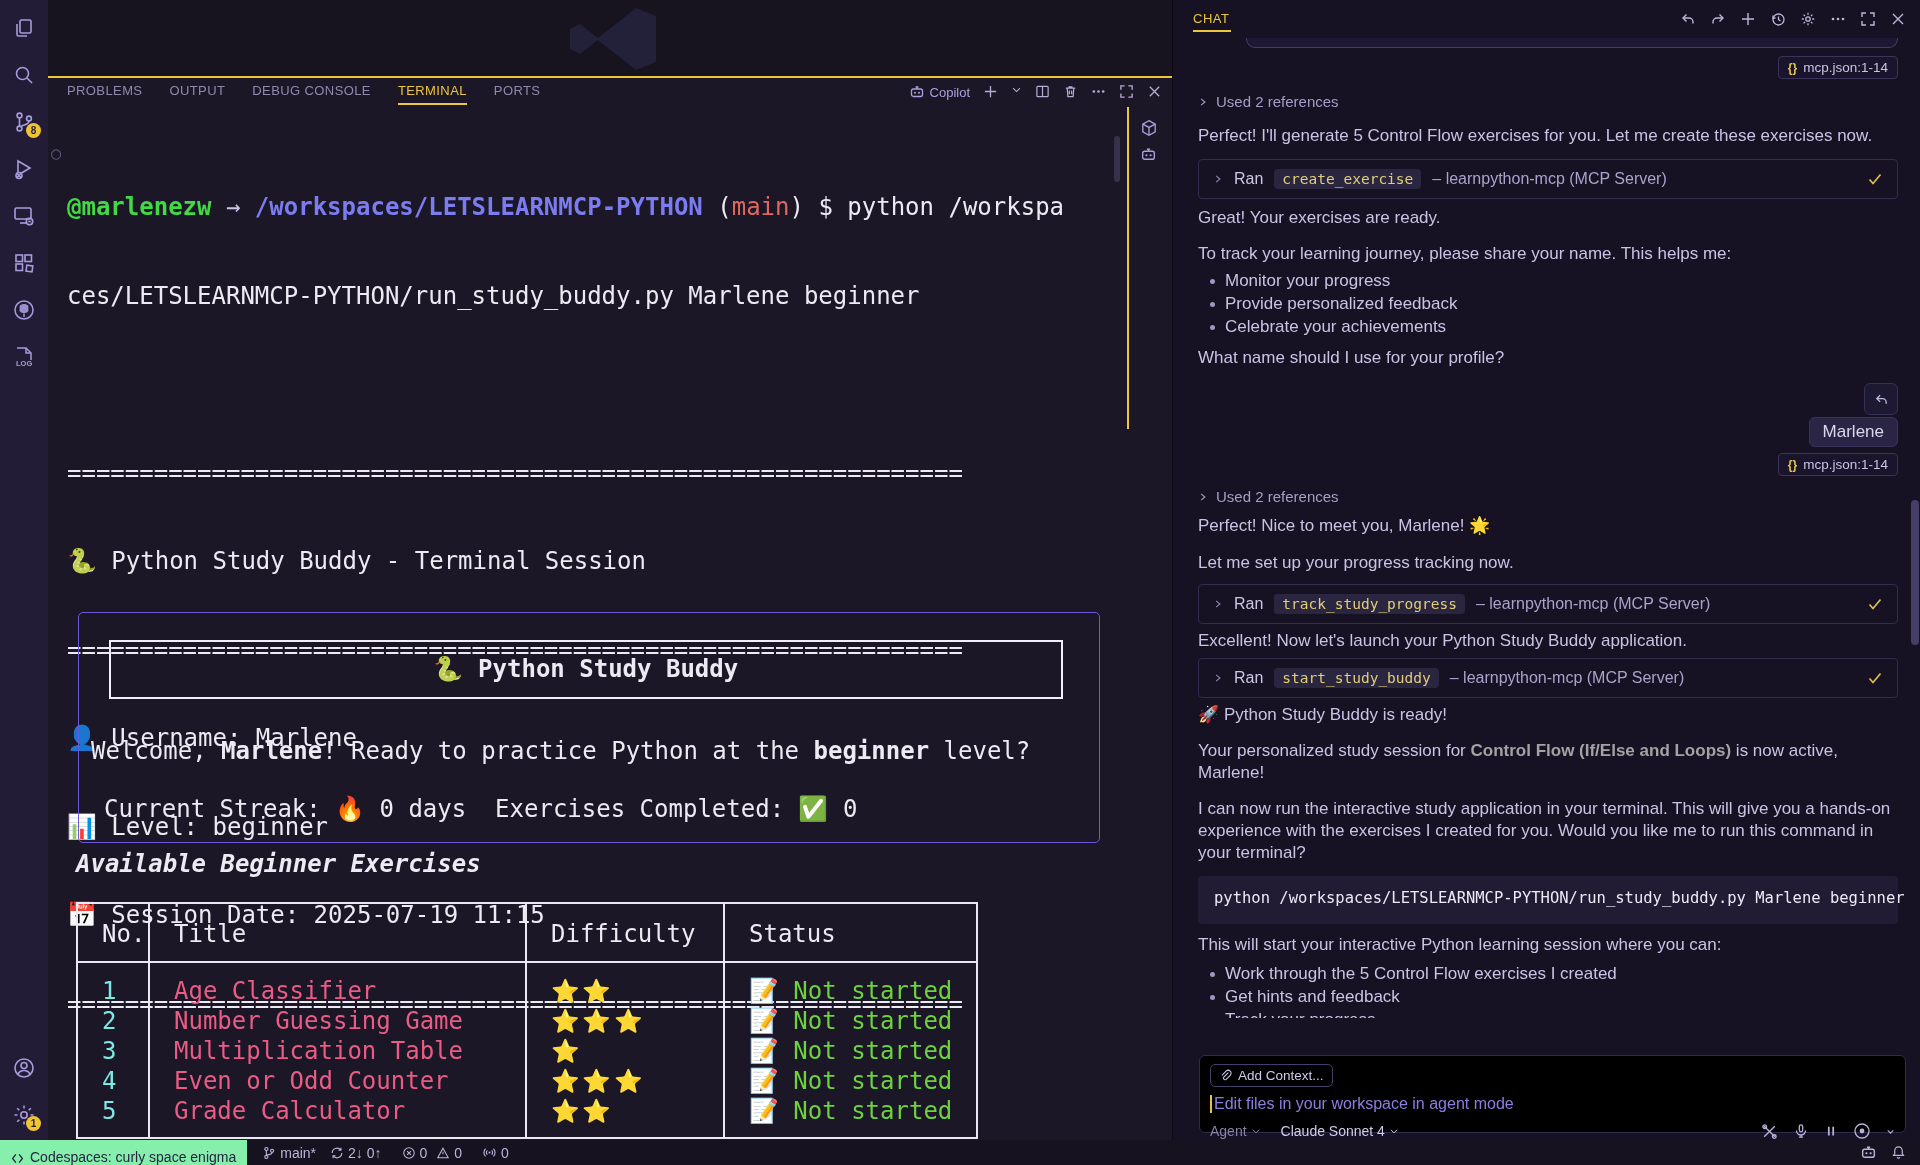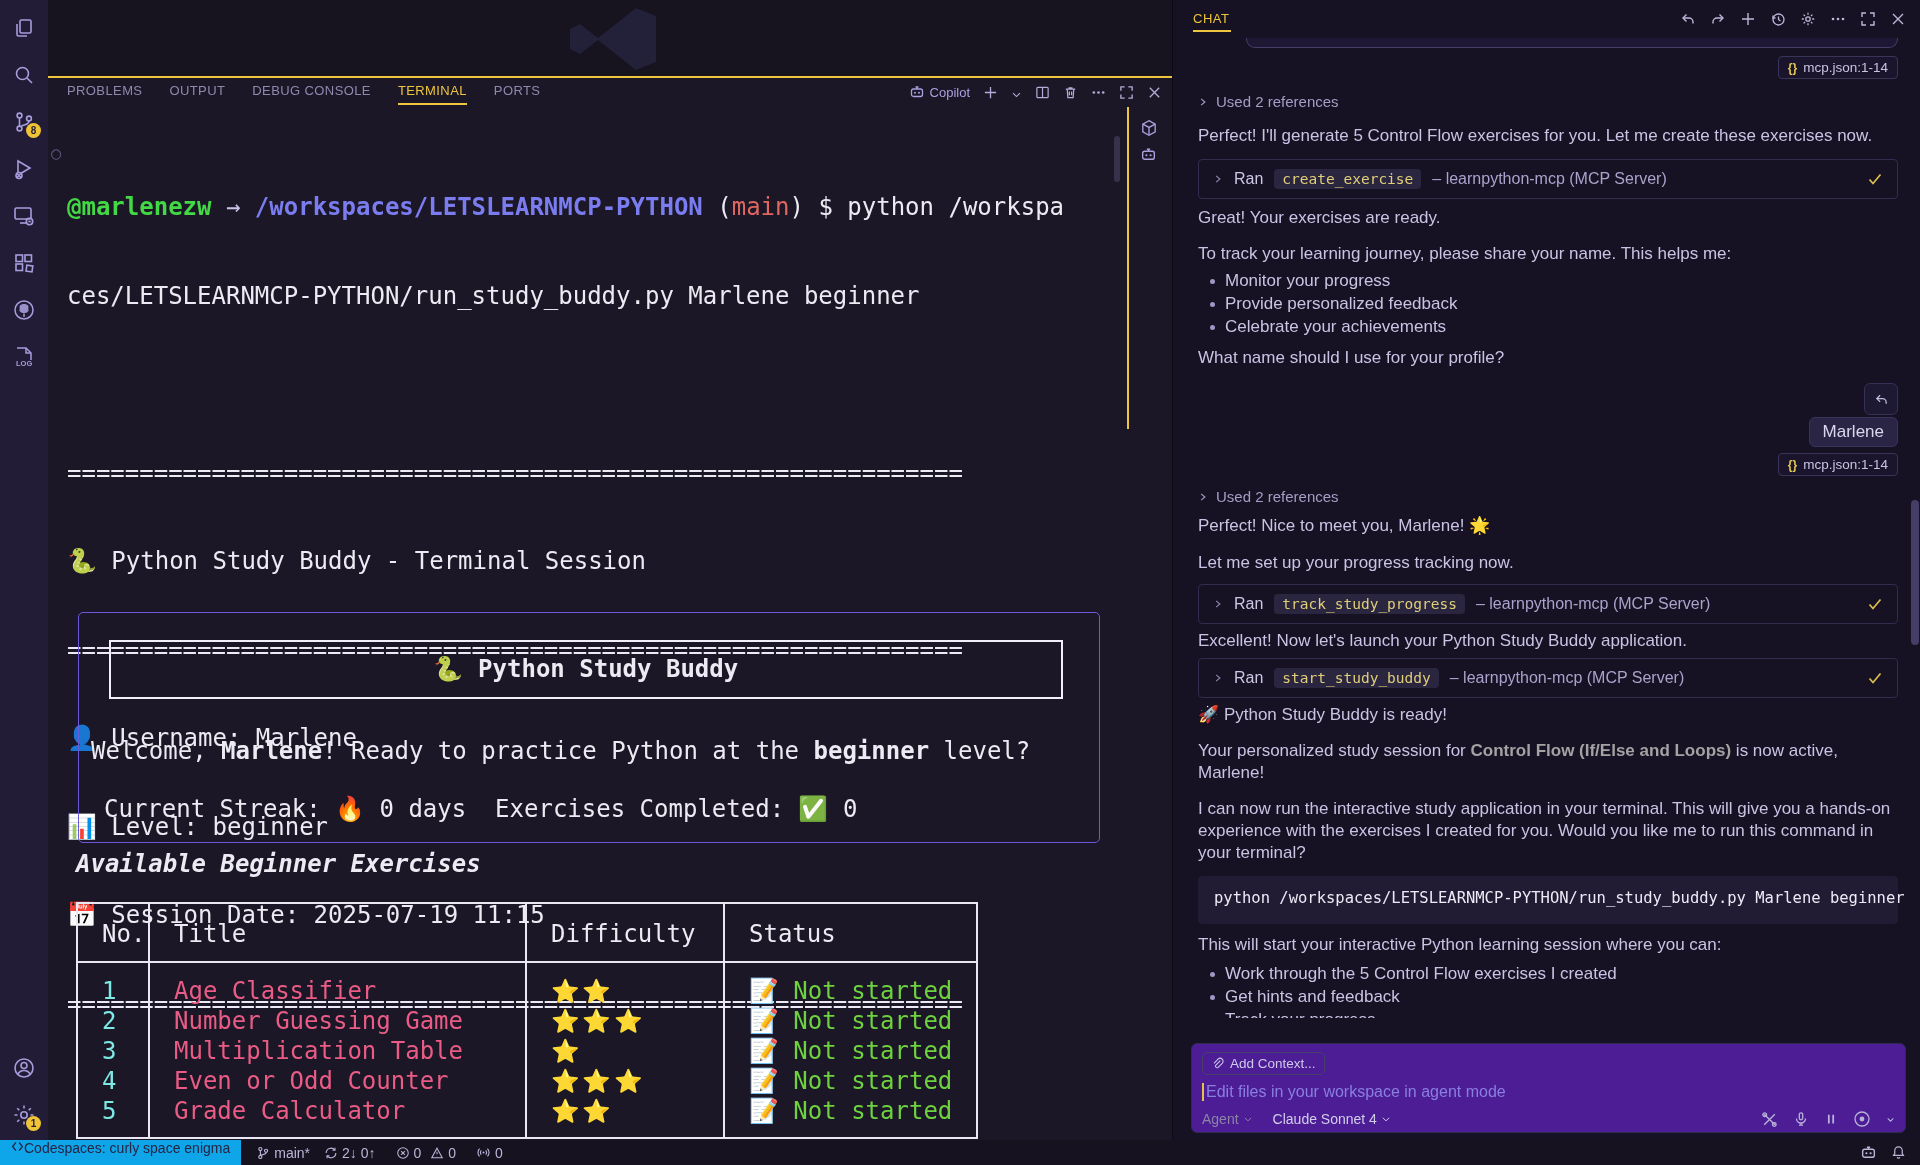"Copilot" .pactions { align-items: flex-end -> flex-start }
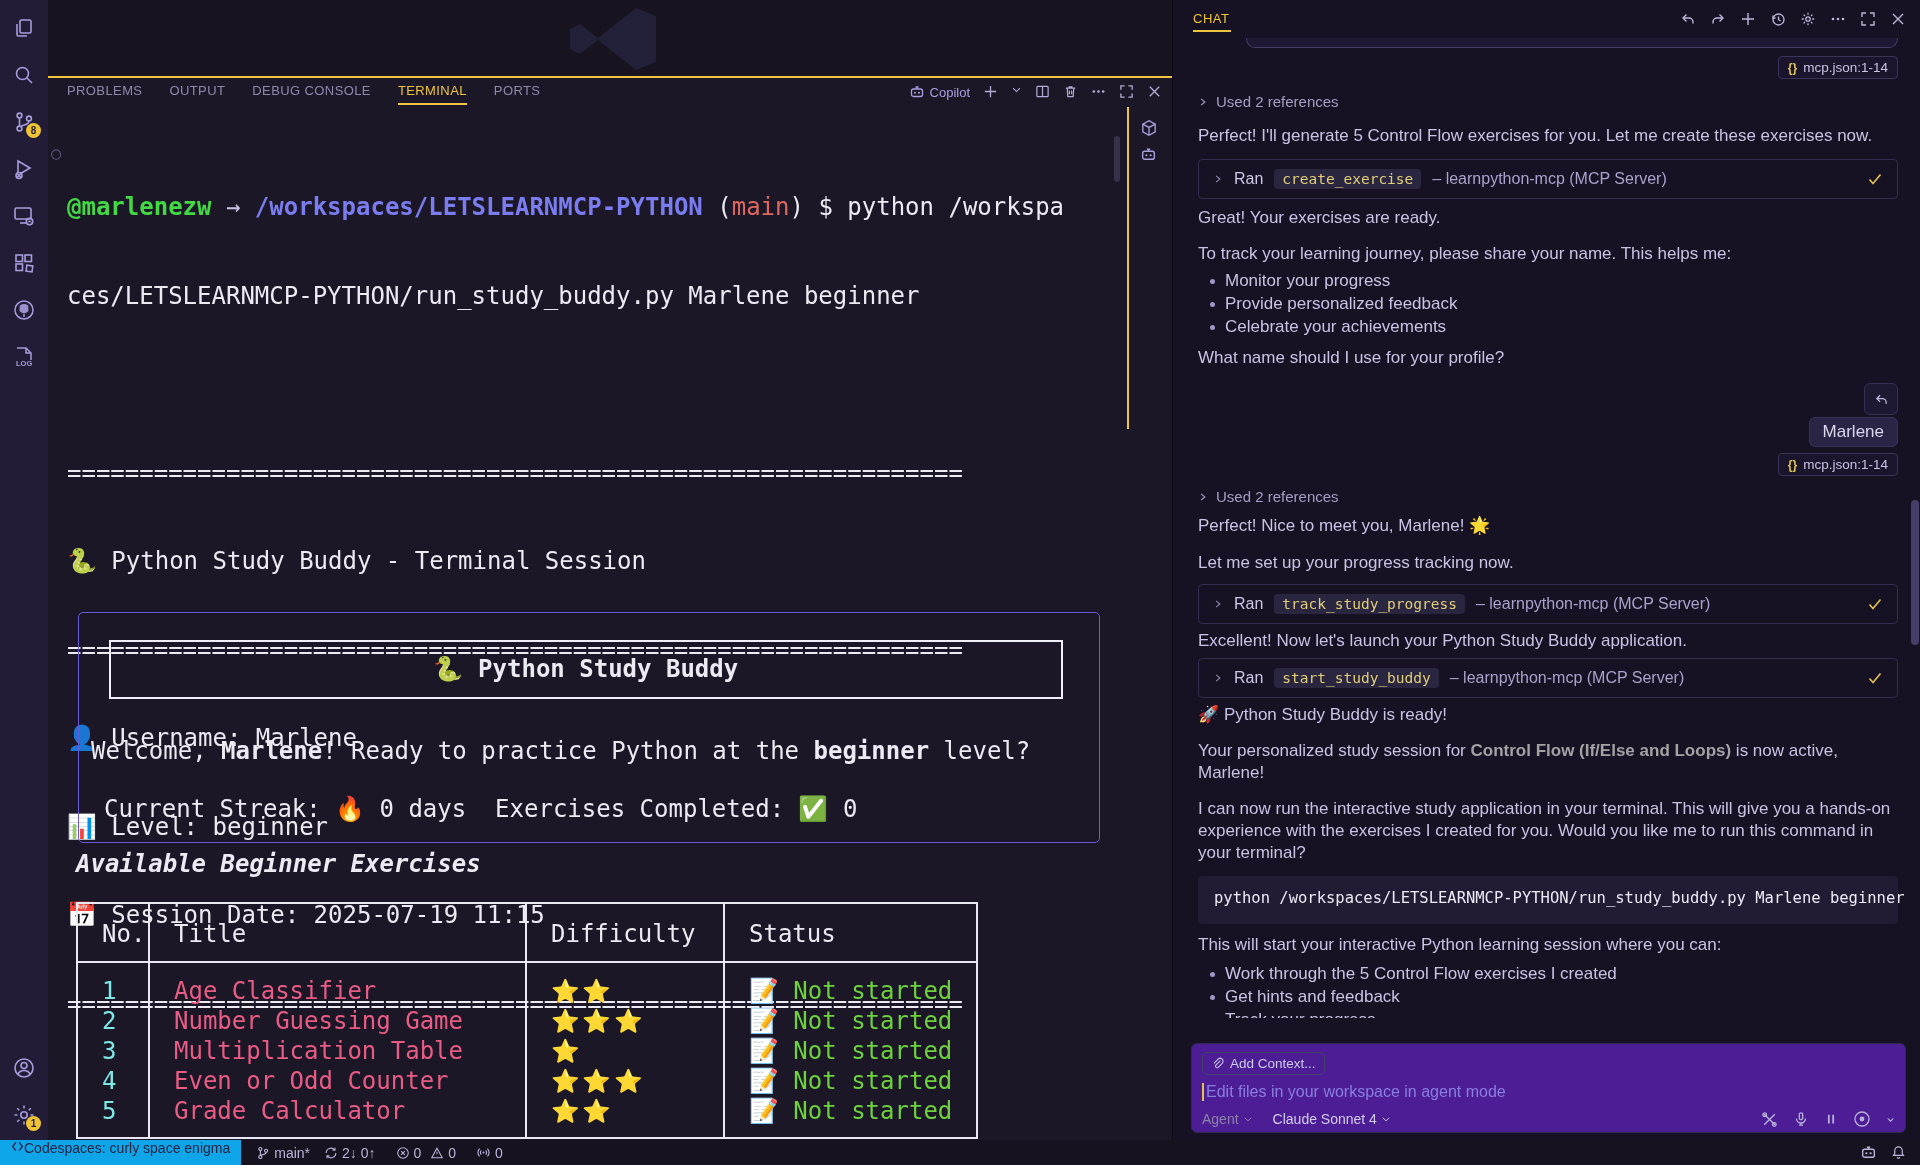"Add Context..." .chat-input { background: #4c1d95 -> #000000; height: 90px -> 78px; left: 18px -> 26px }
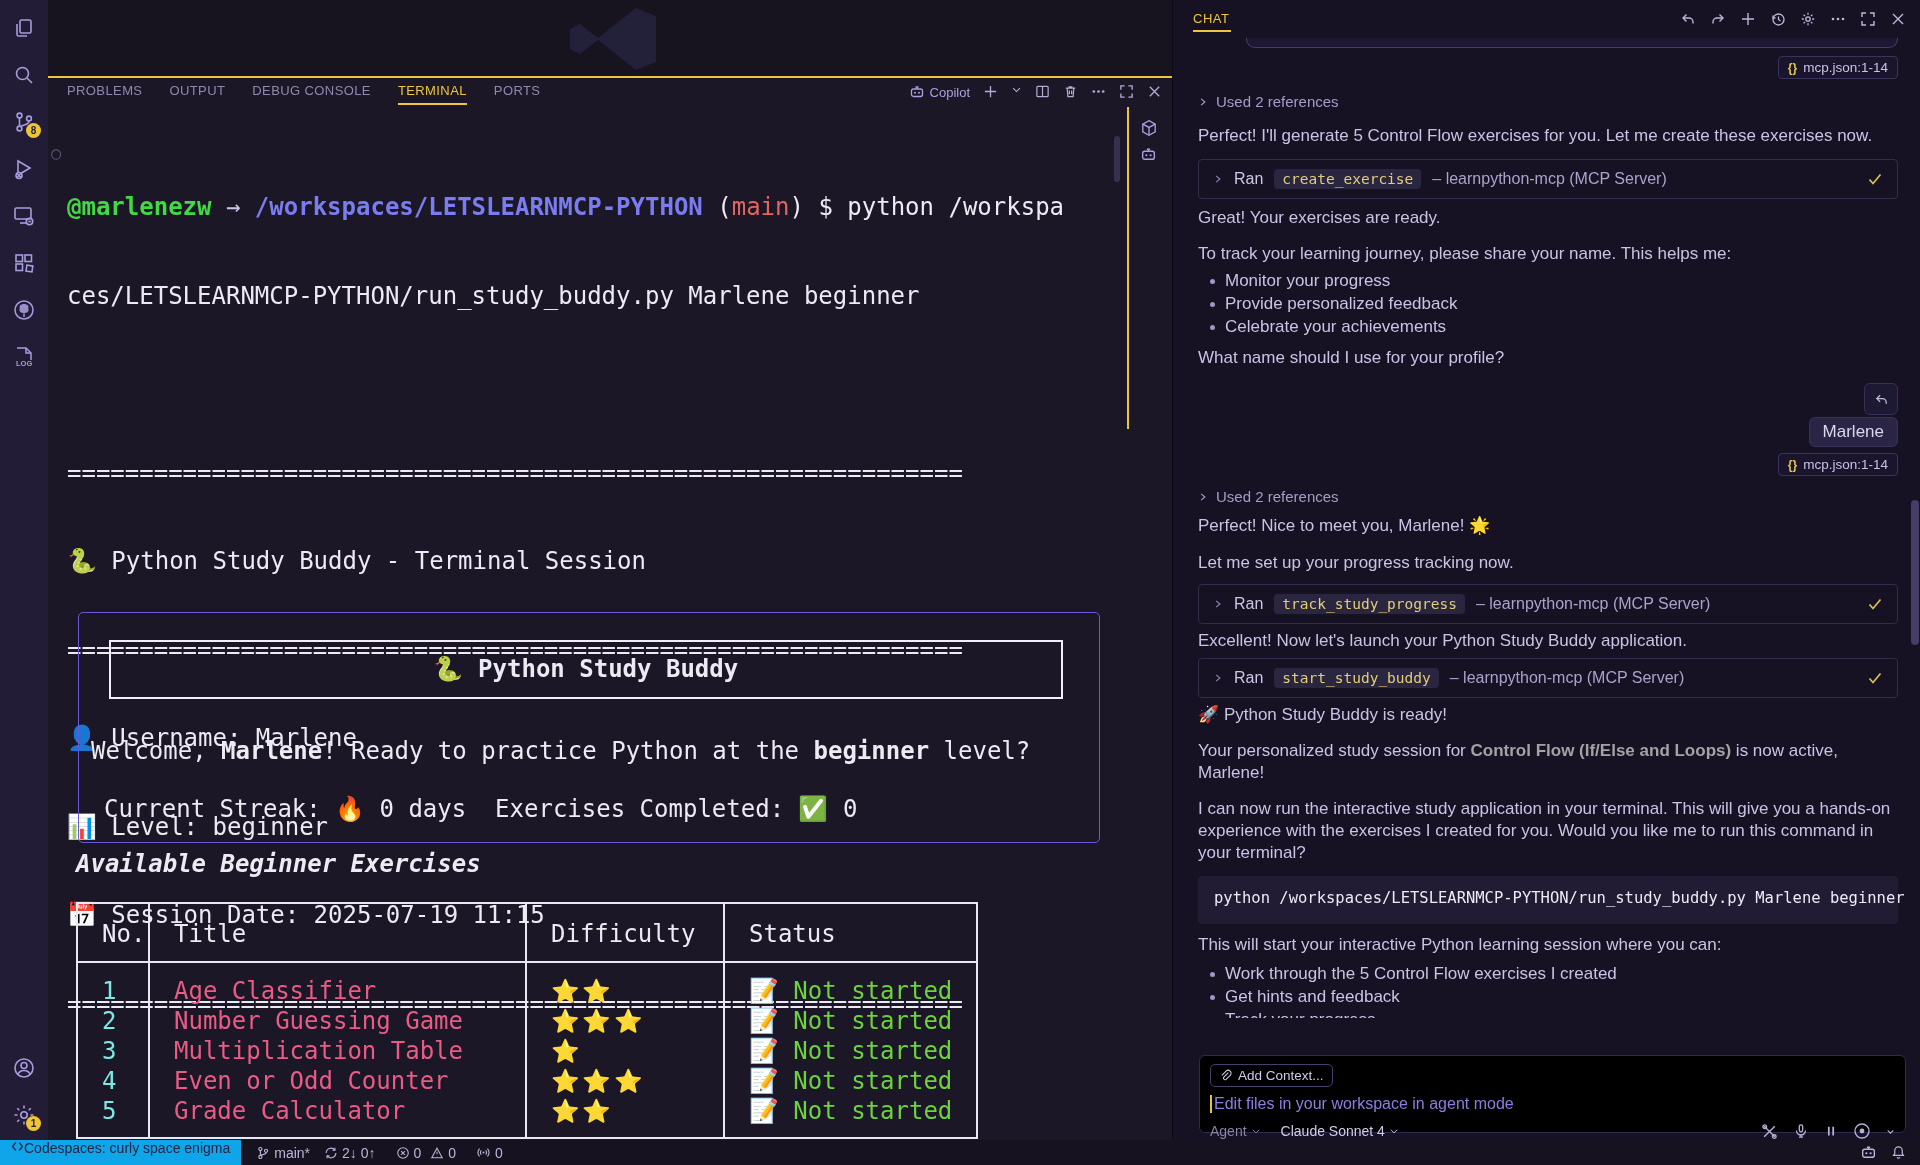"Codespaces: curly space enigma" .sb-remote { align-items: flex-start -> flex-end; background: #0ea5e9 -> #86efac; gap: none -> 6px }
